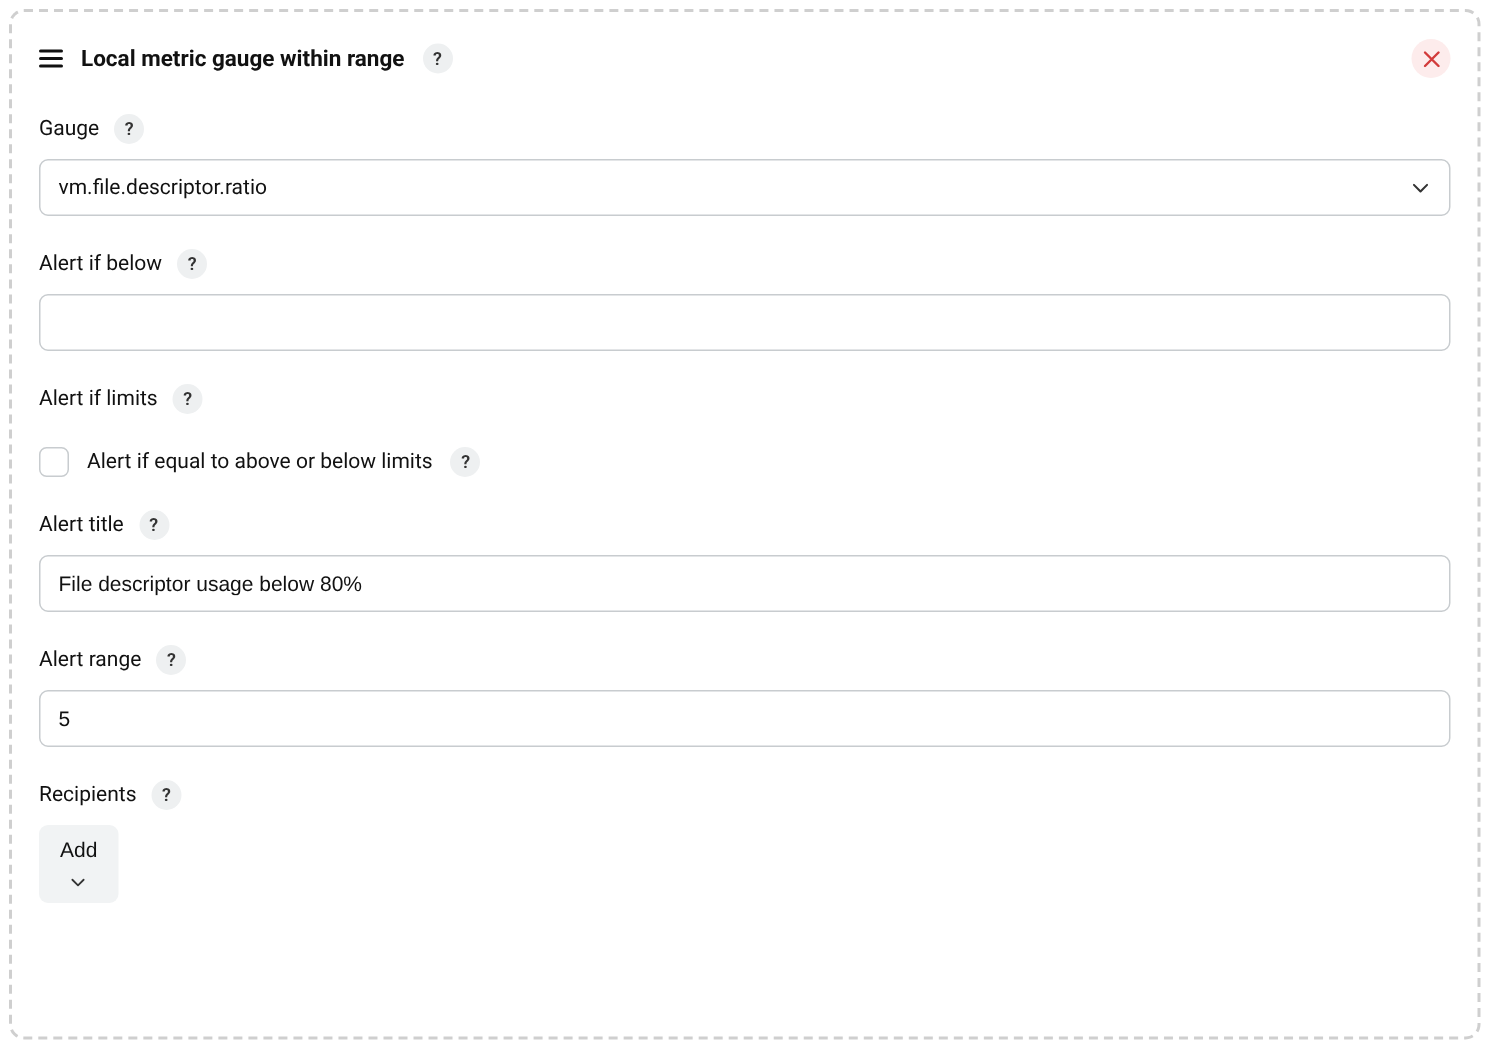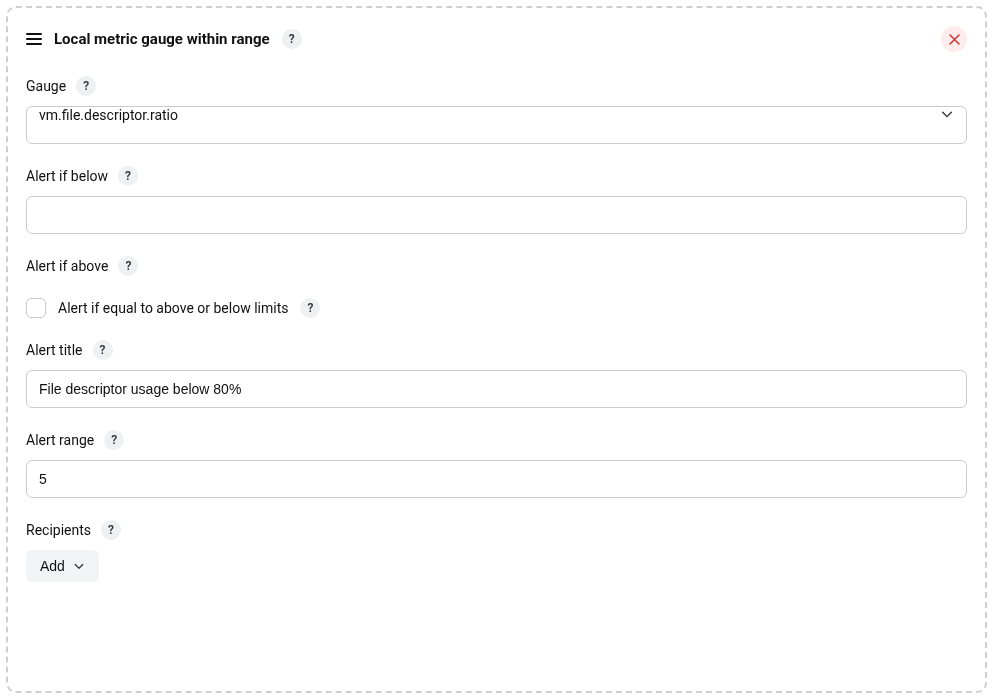"vm.file.descriptor.ratio" .select { align-items: flex-start -> center }
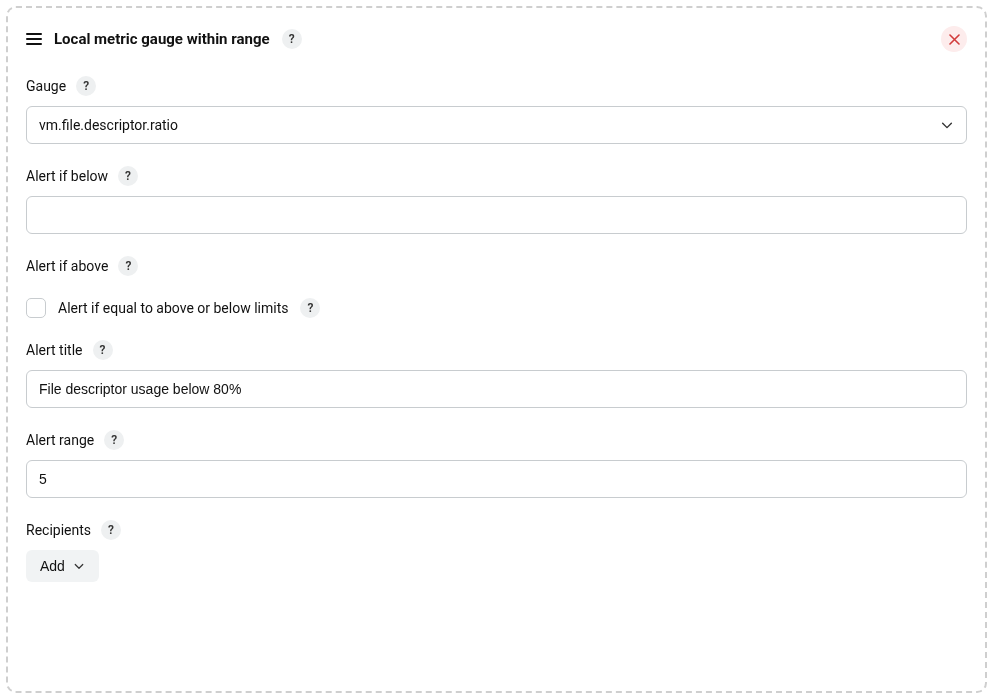"Alert if above" span { text: above -> limits }
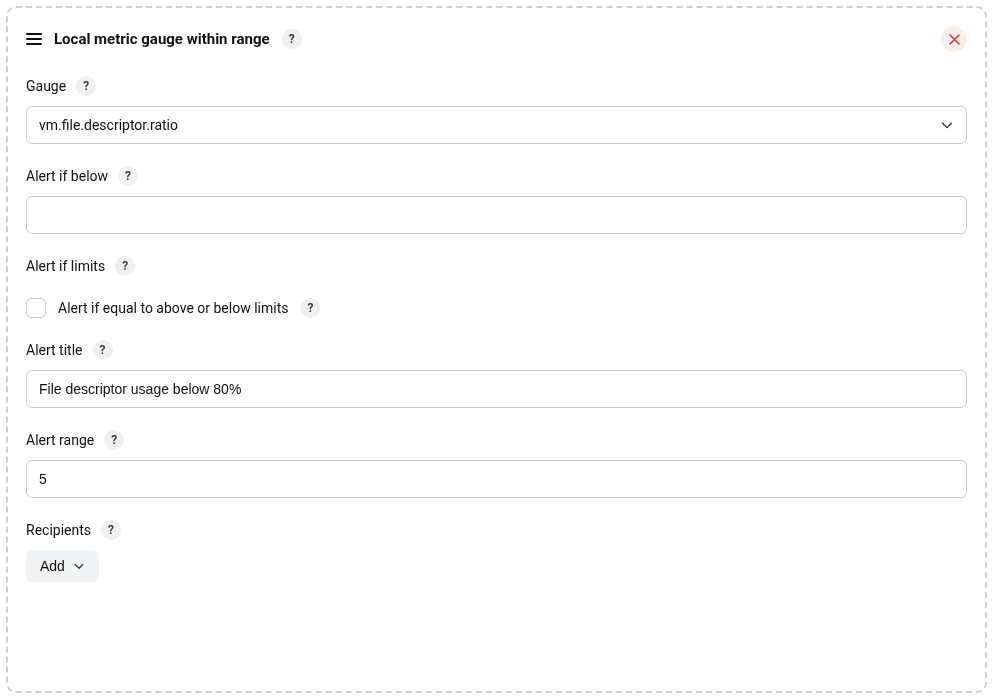"Add" .add-btn { flex-direction: none -> column }
